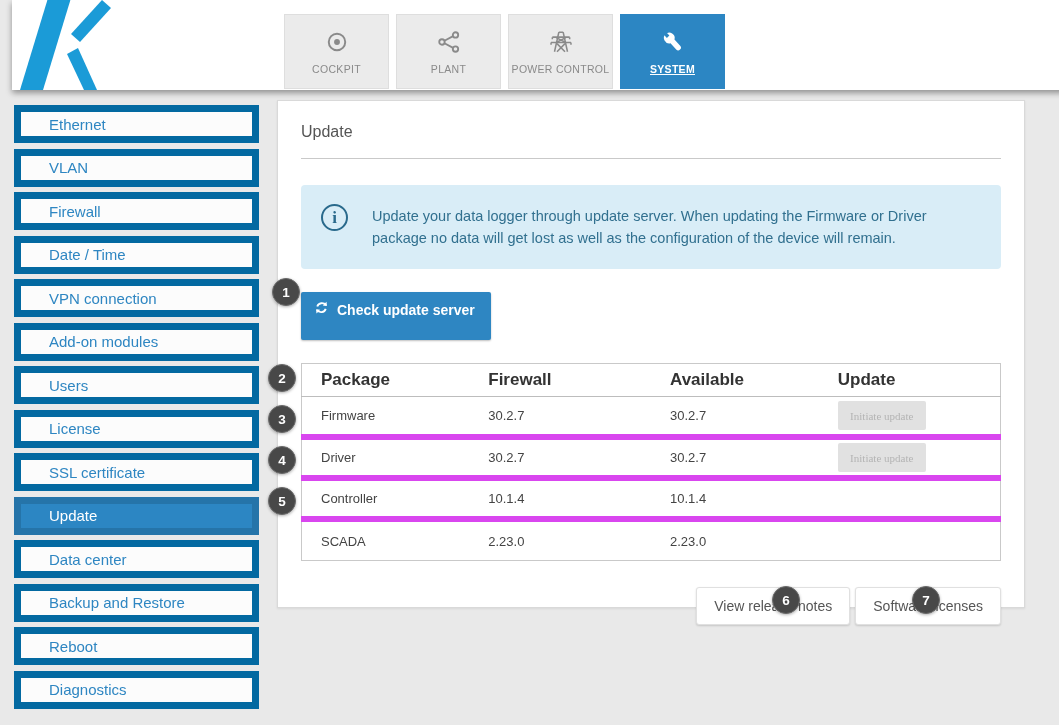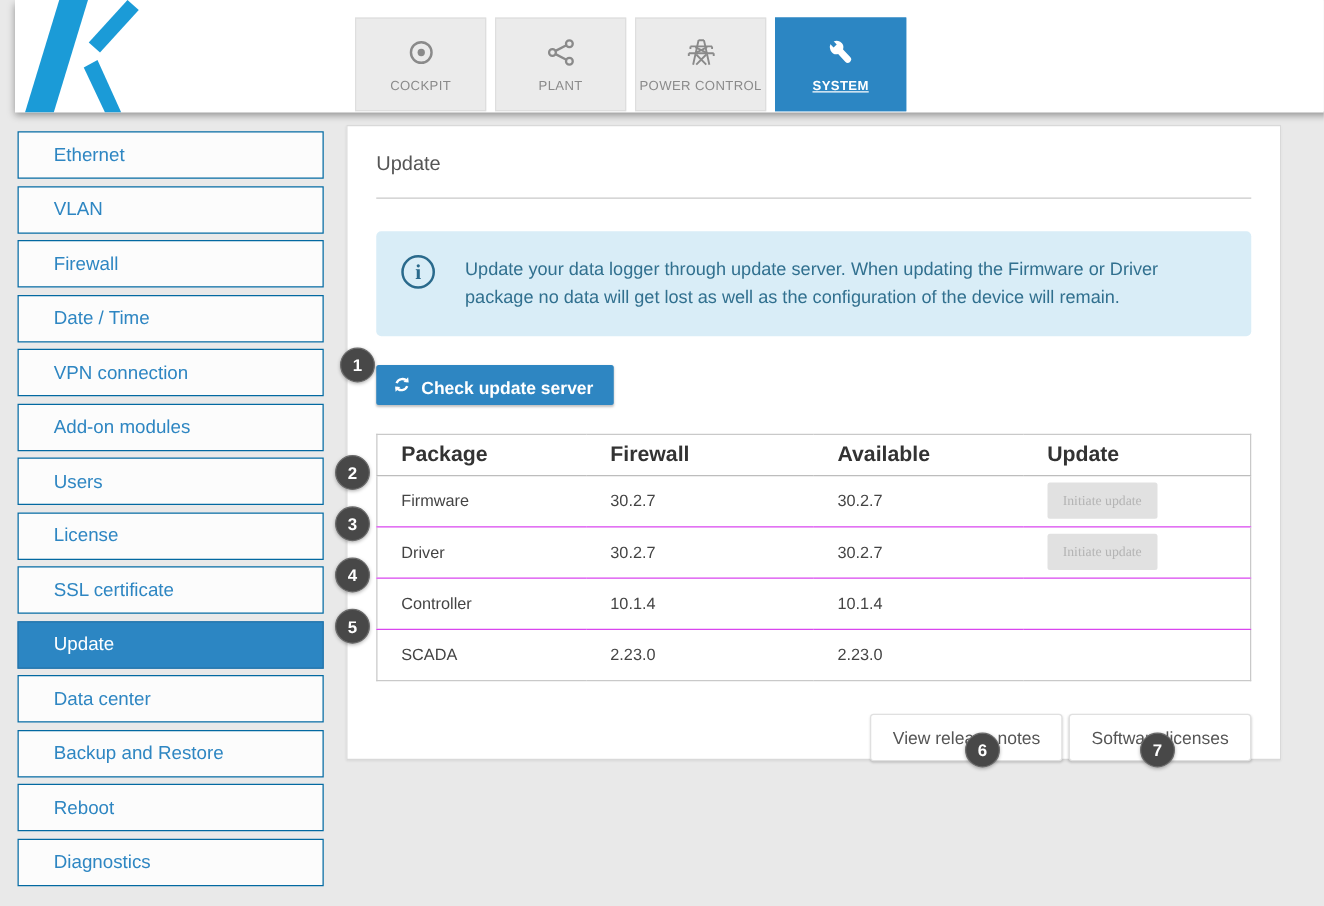"Ethernet" .side-item { border: 1px solid #0369a1 -> 7px solid #0369a1 }
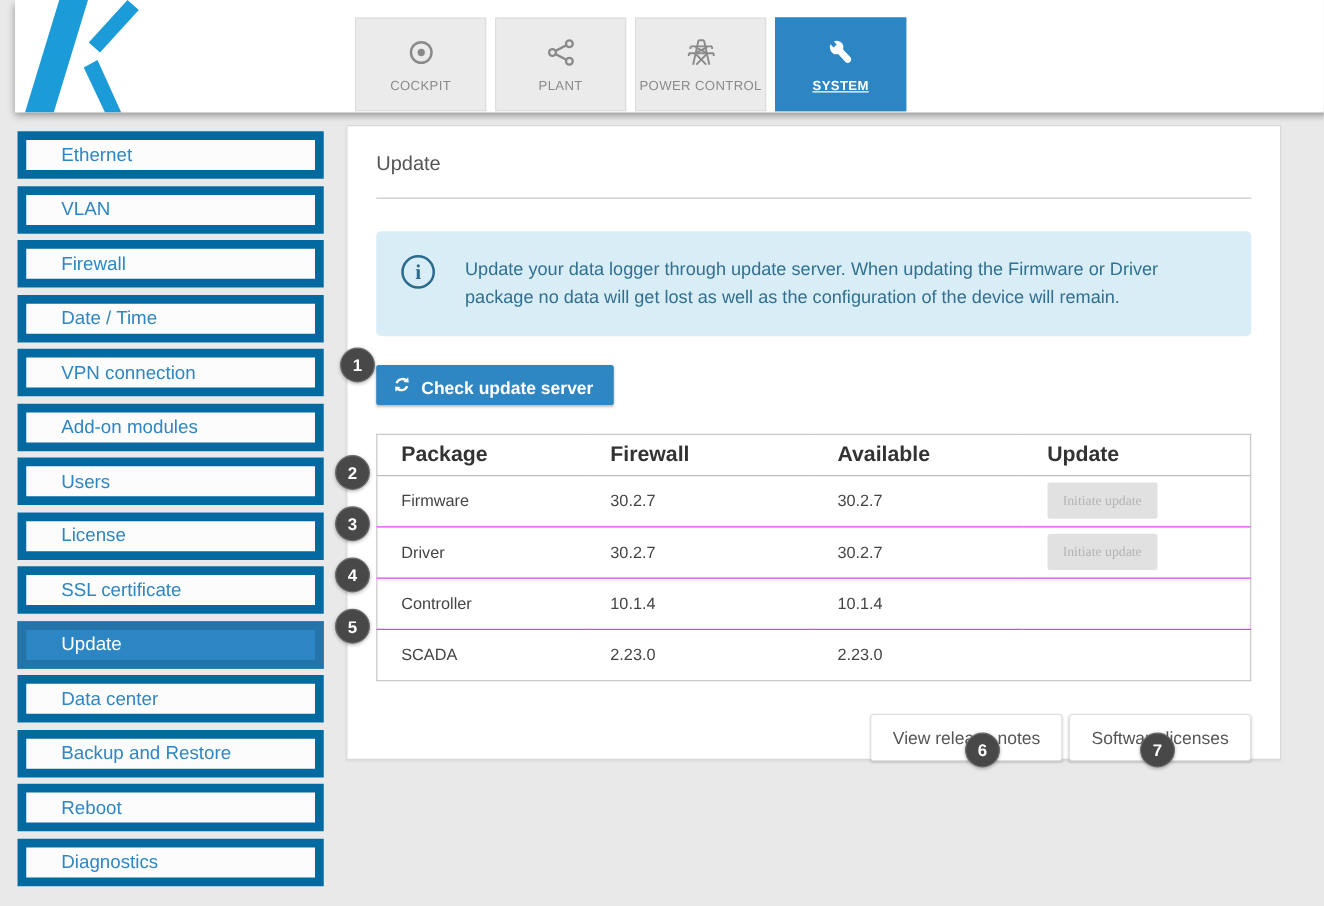"Check update server" .btn-primary { padding: 8px 16px 4px 12px -> 8px 16px 20px 12px }
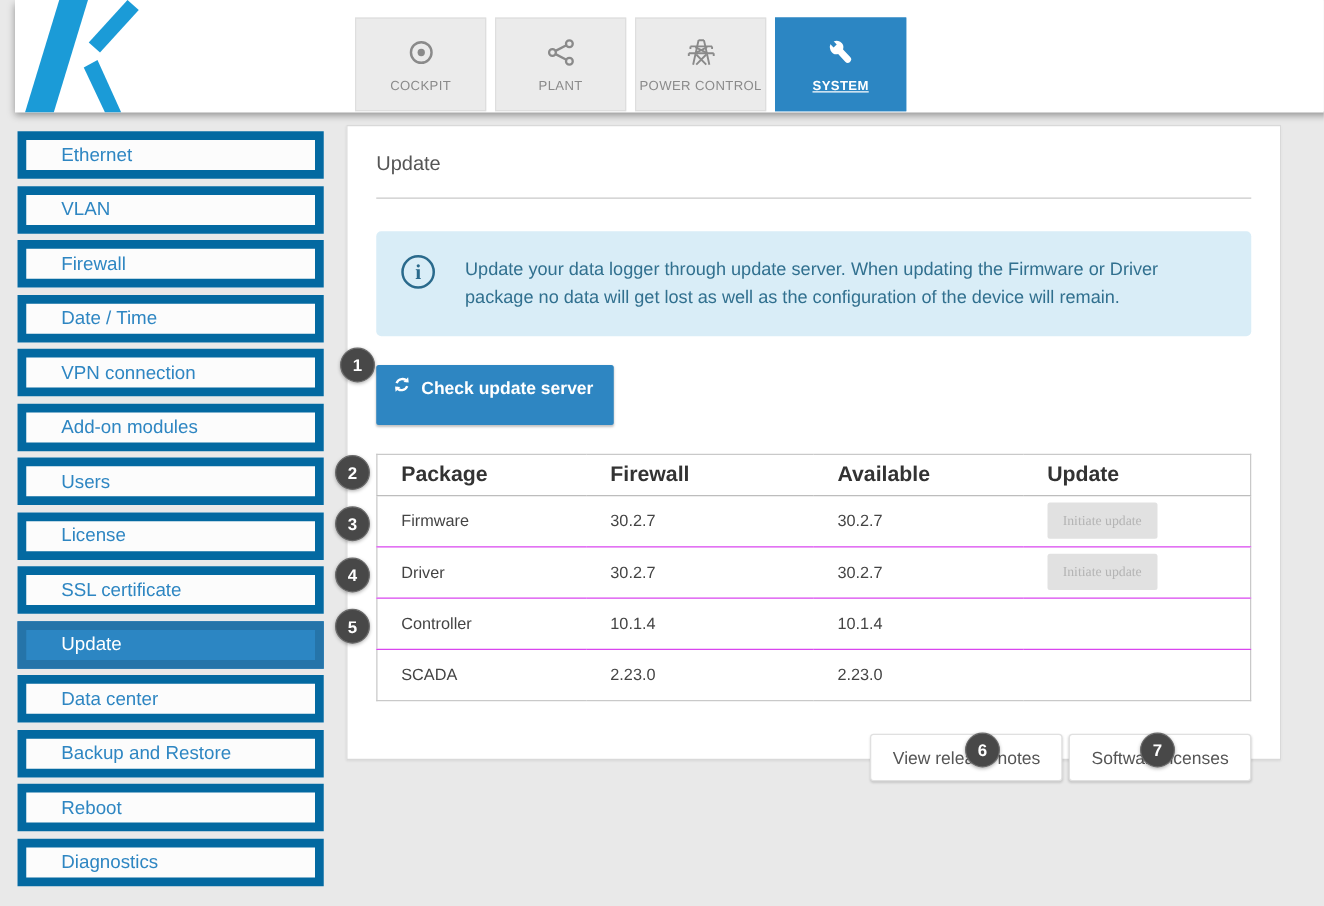"Firmware" .pkg-table td { border-bottom: 1px solid #d946ef -> 6px solid #d946ef }
